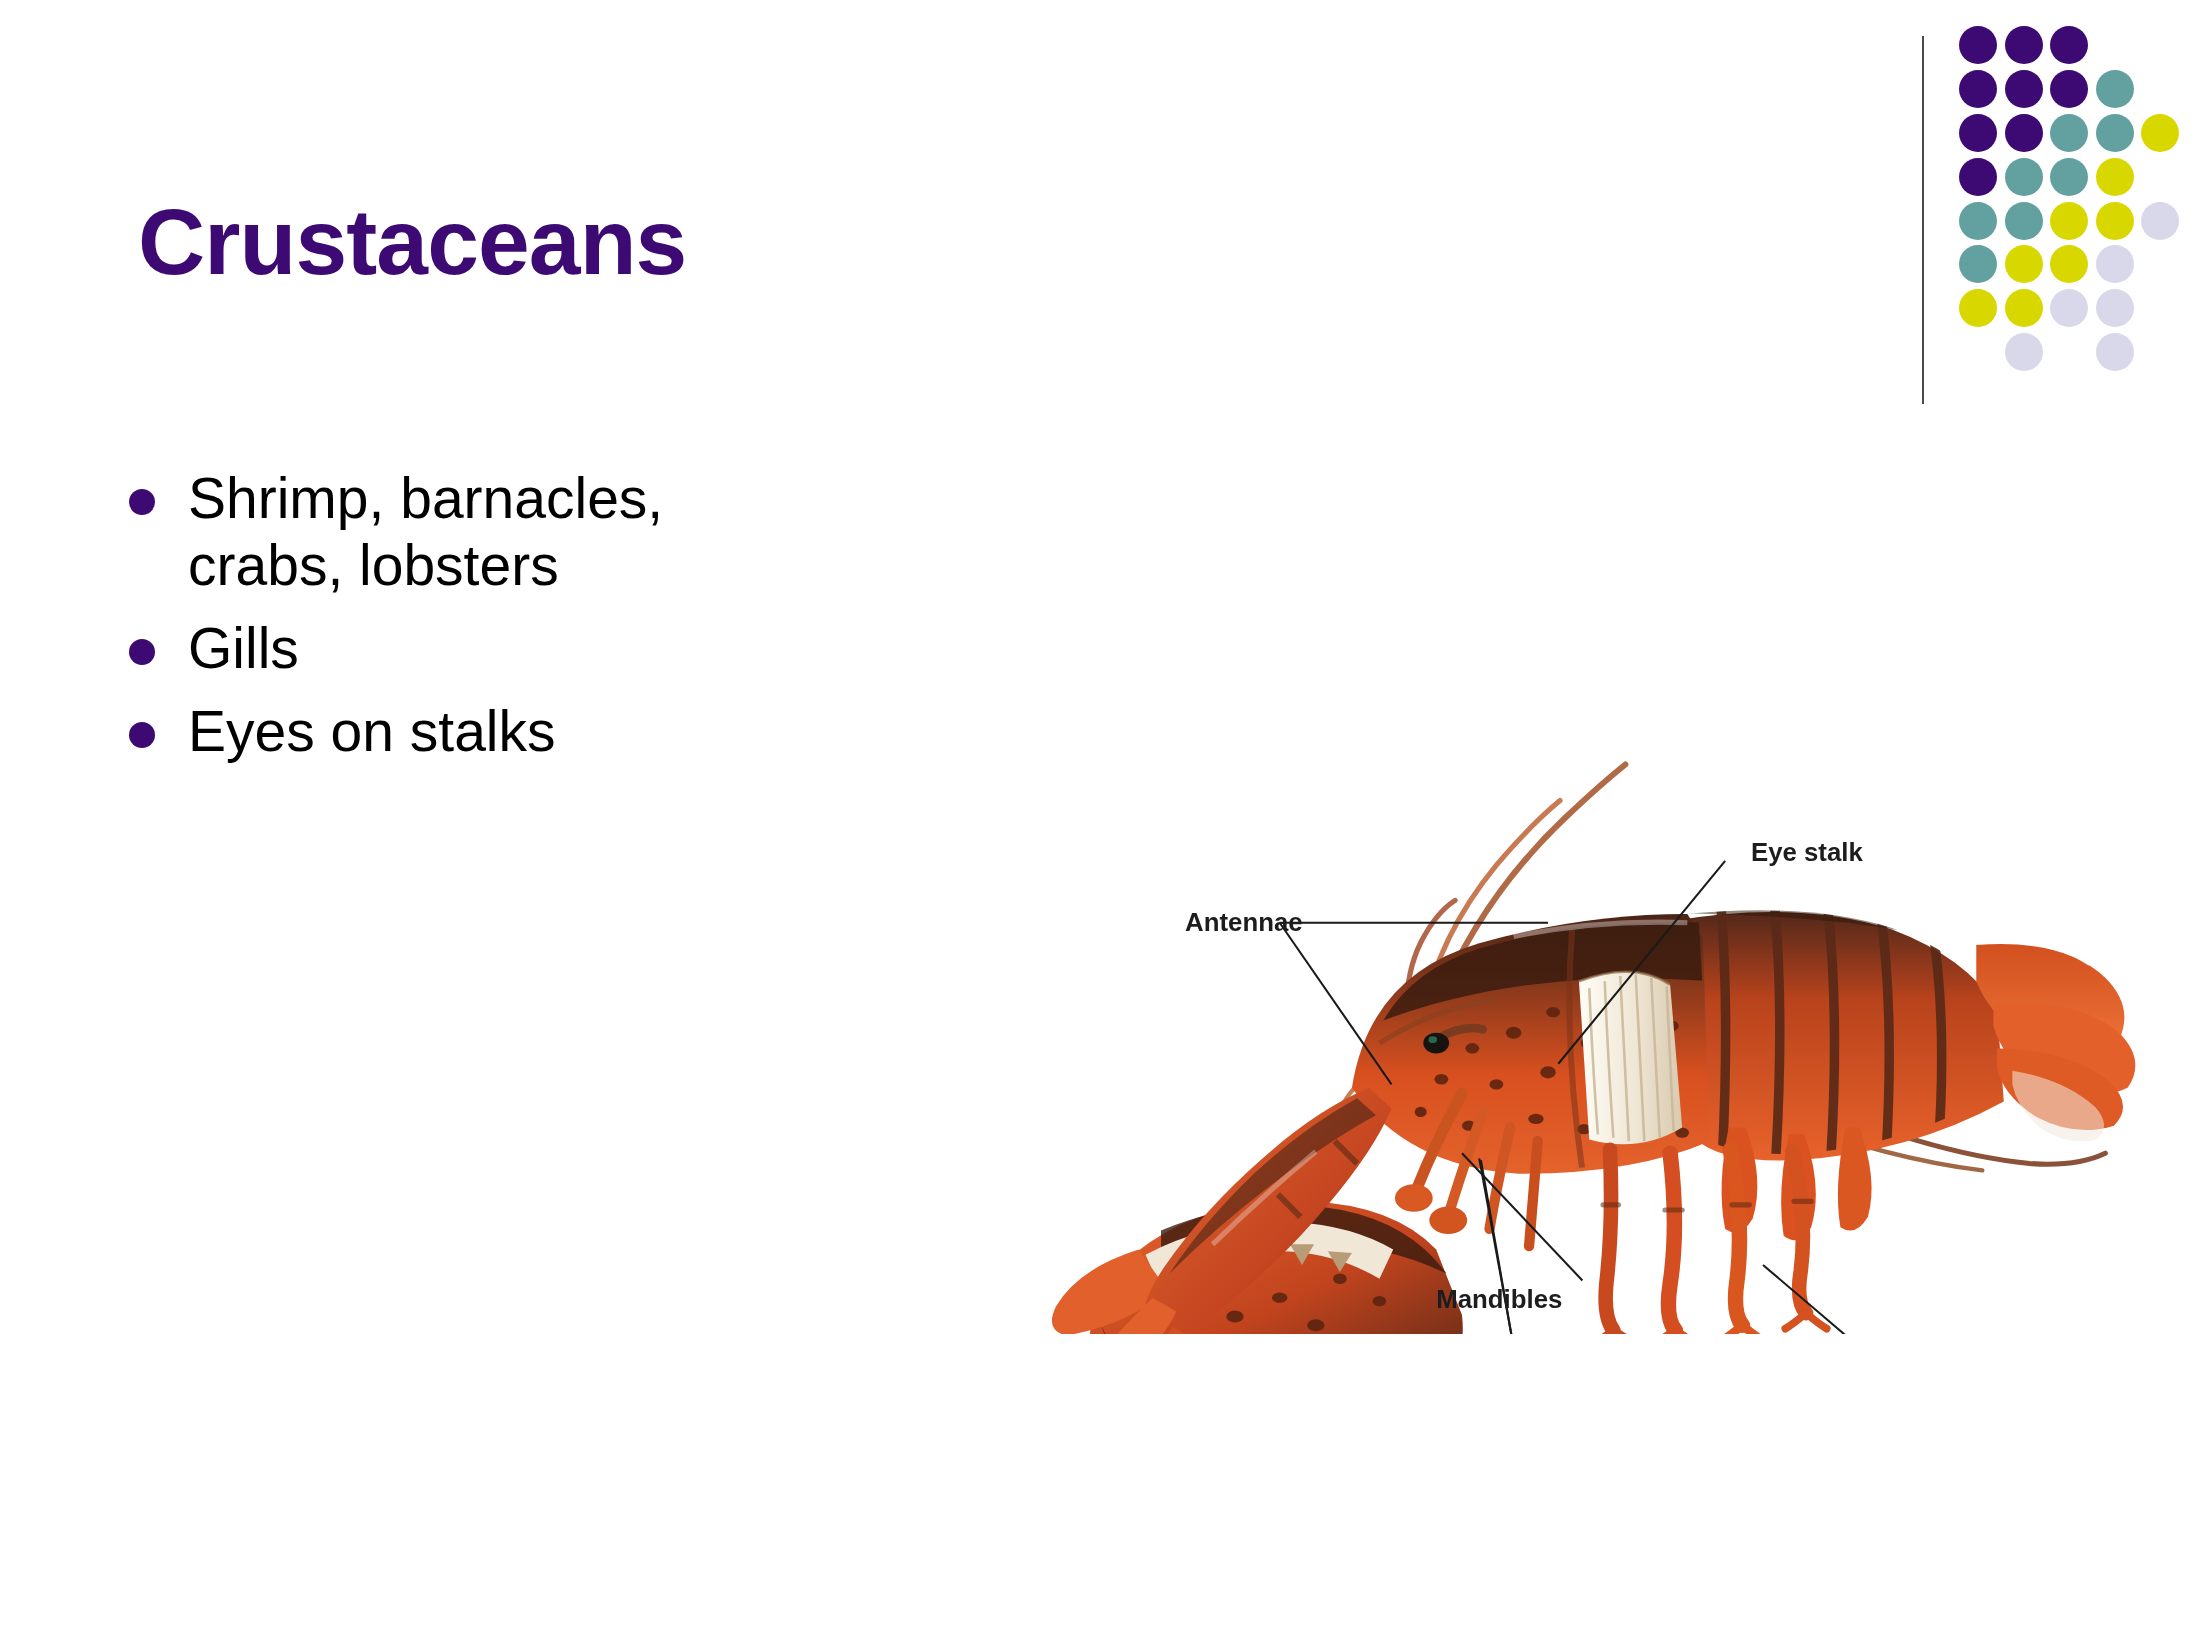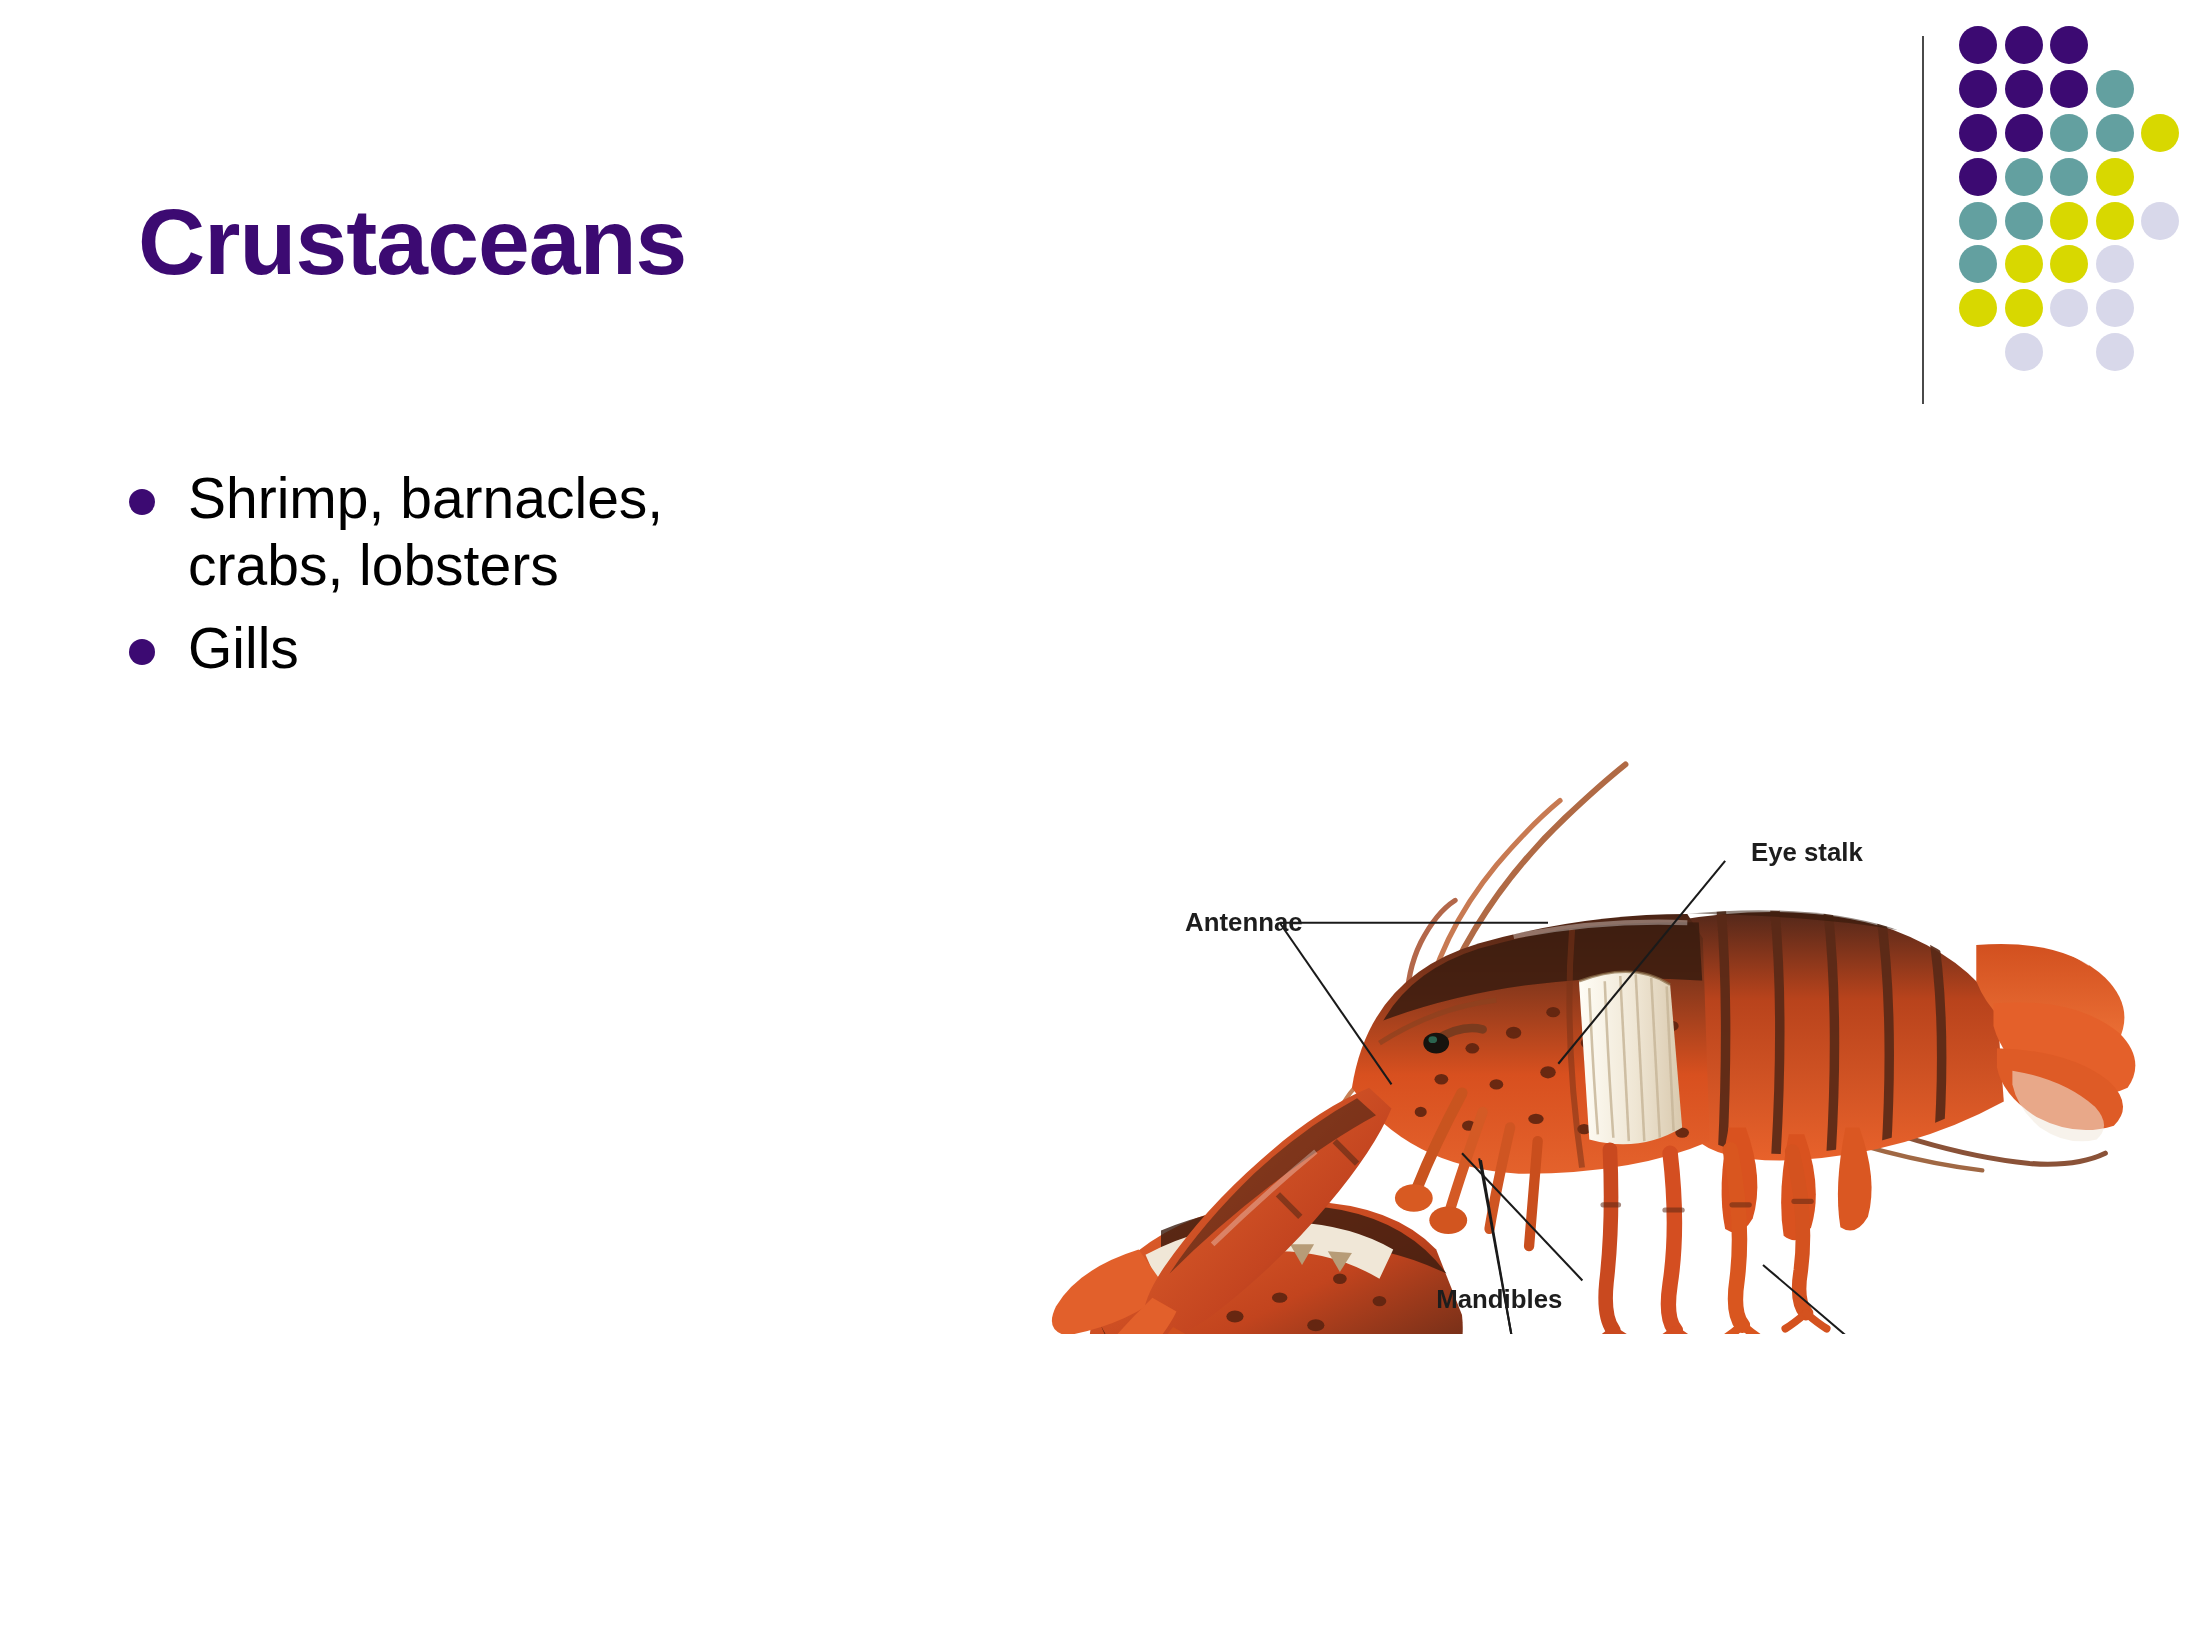"Eyes on stalks" div.bullet-item { html: none -> <div> <span></span> <span>Eyes on stalks</span> </div> }
